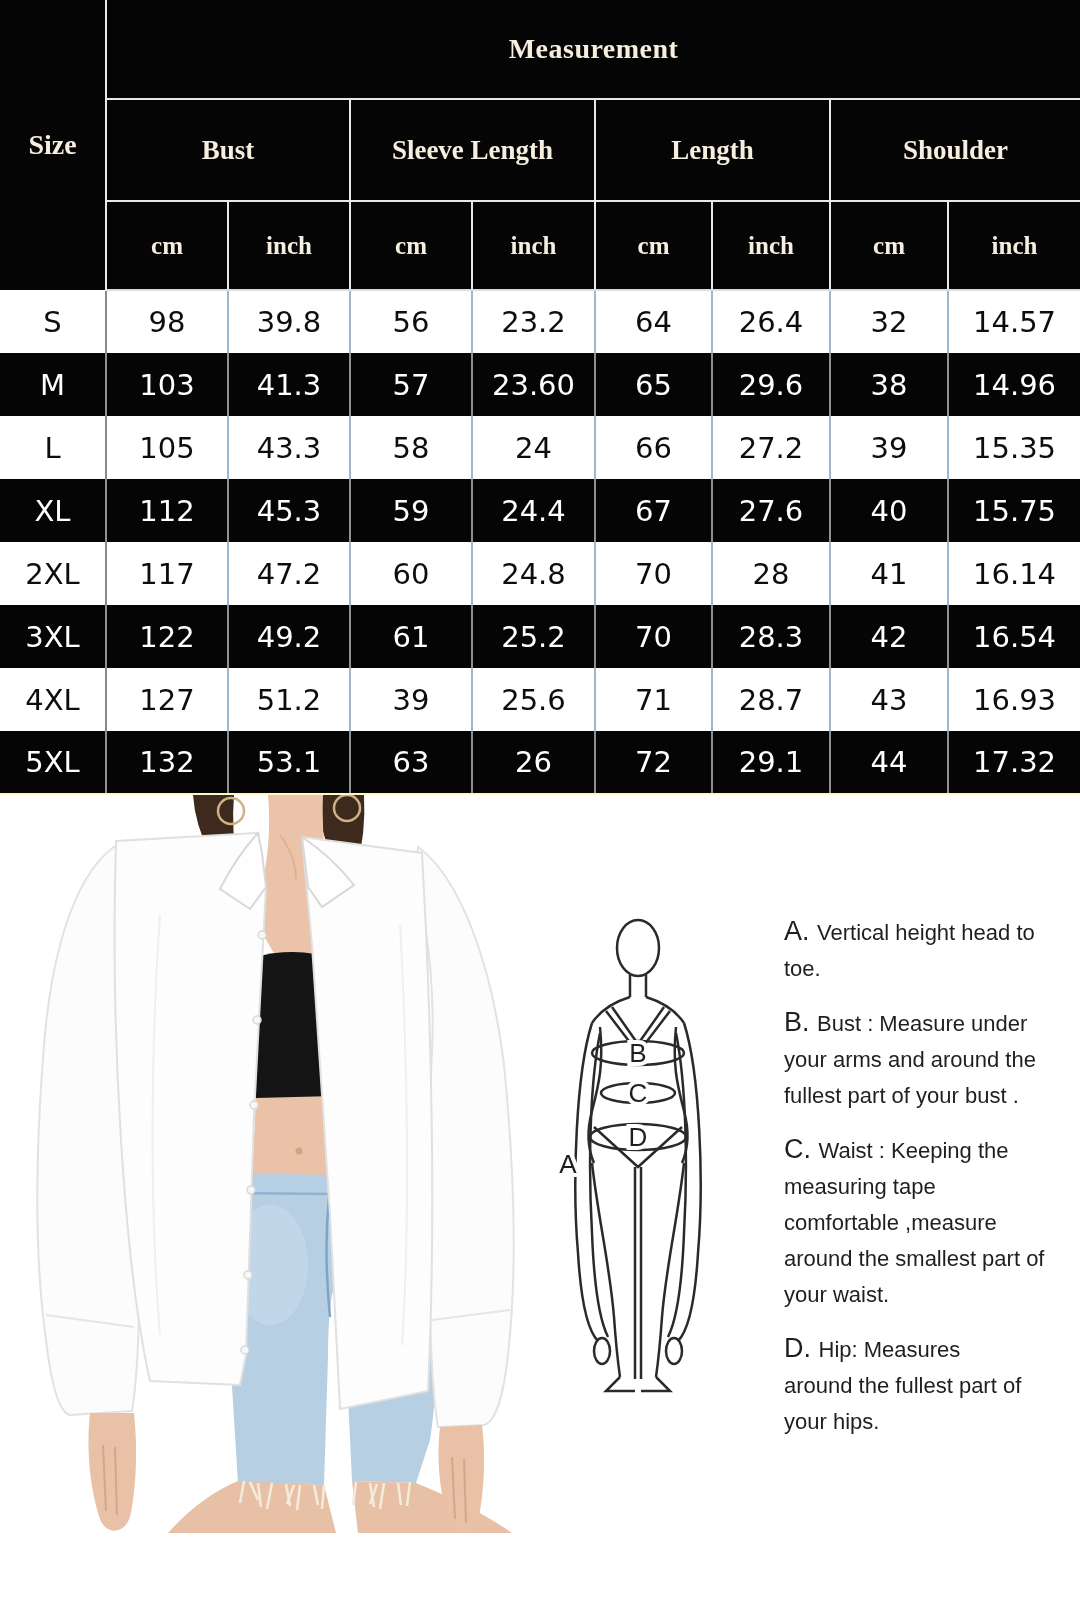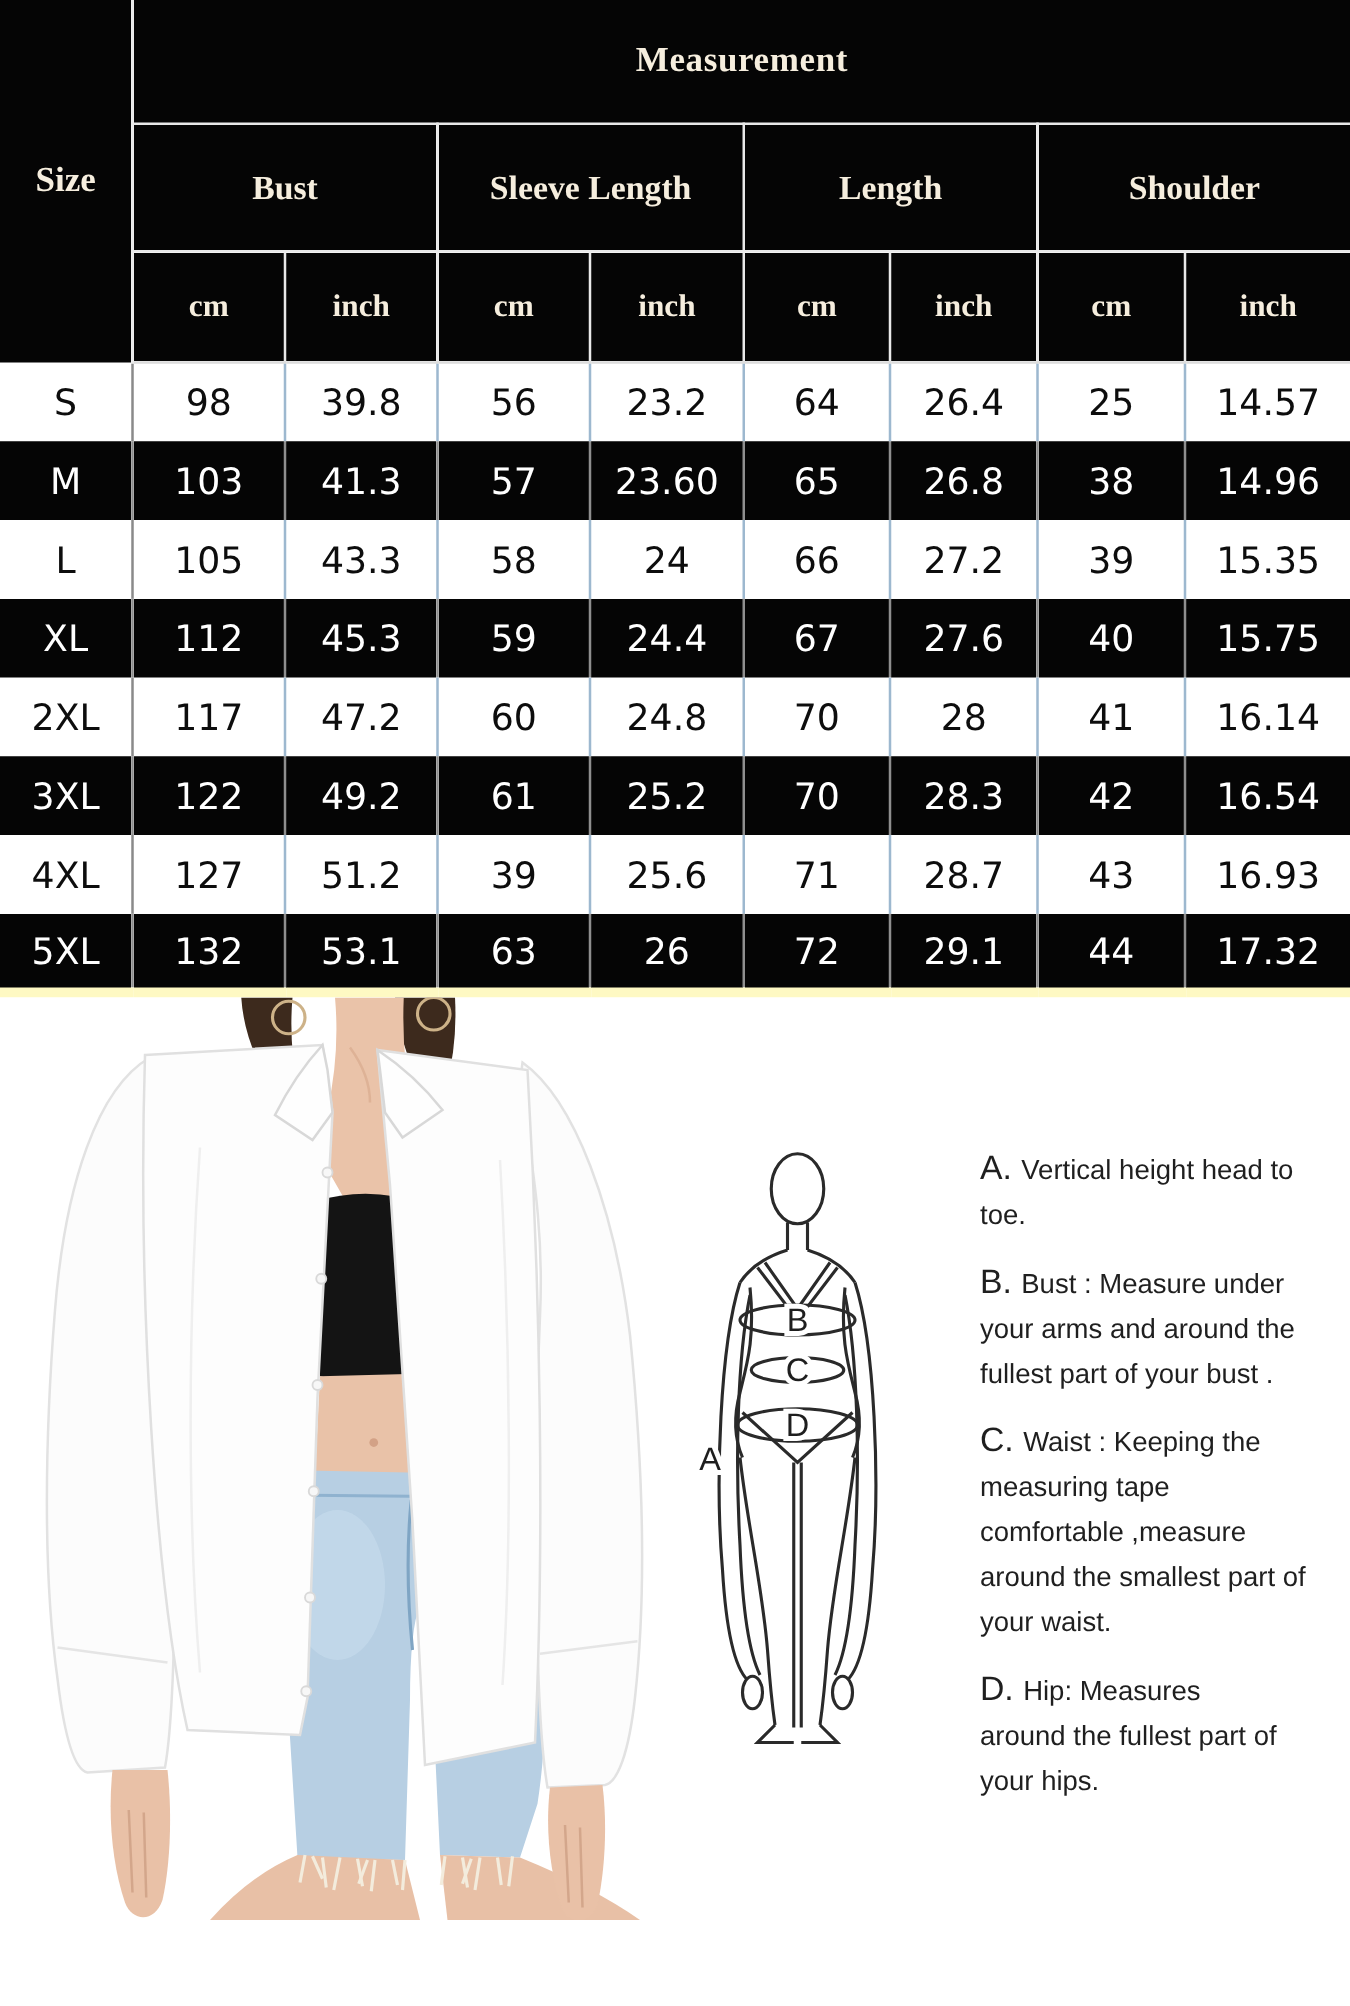"25" td { text: 25 -> 32 }
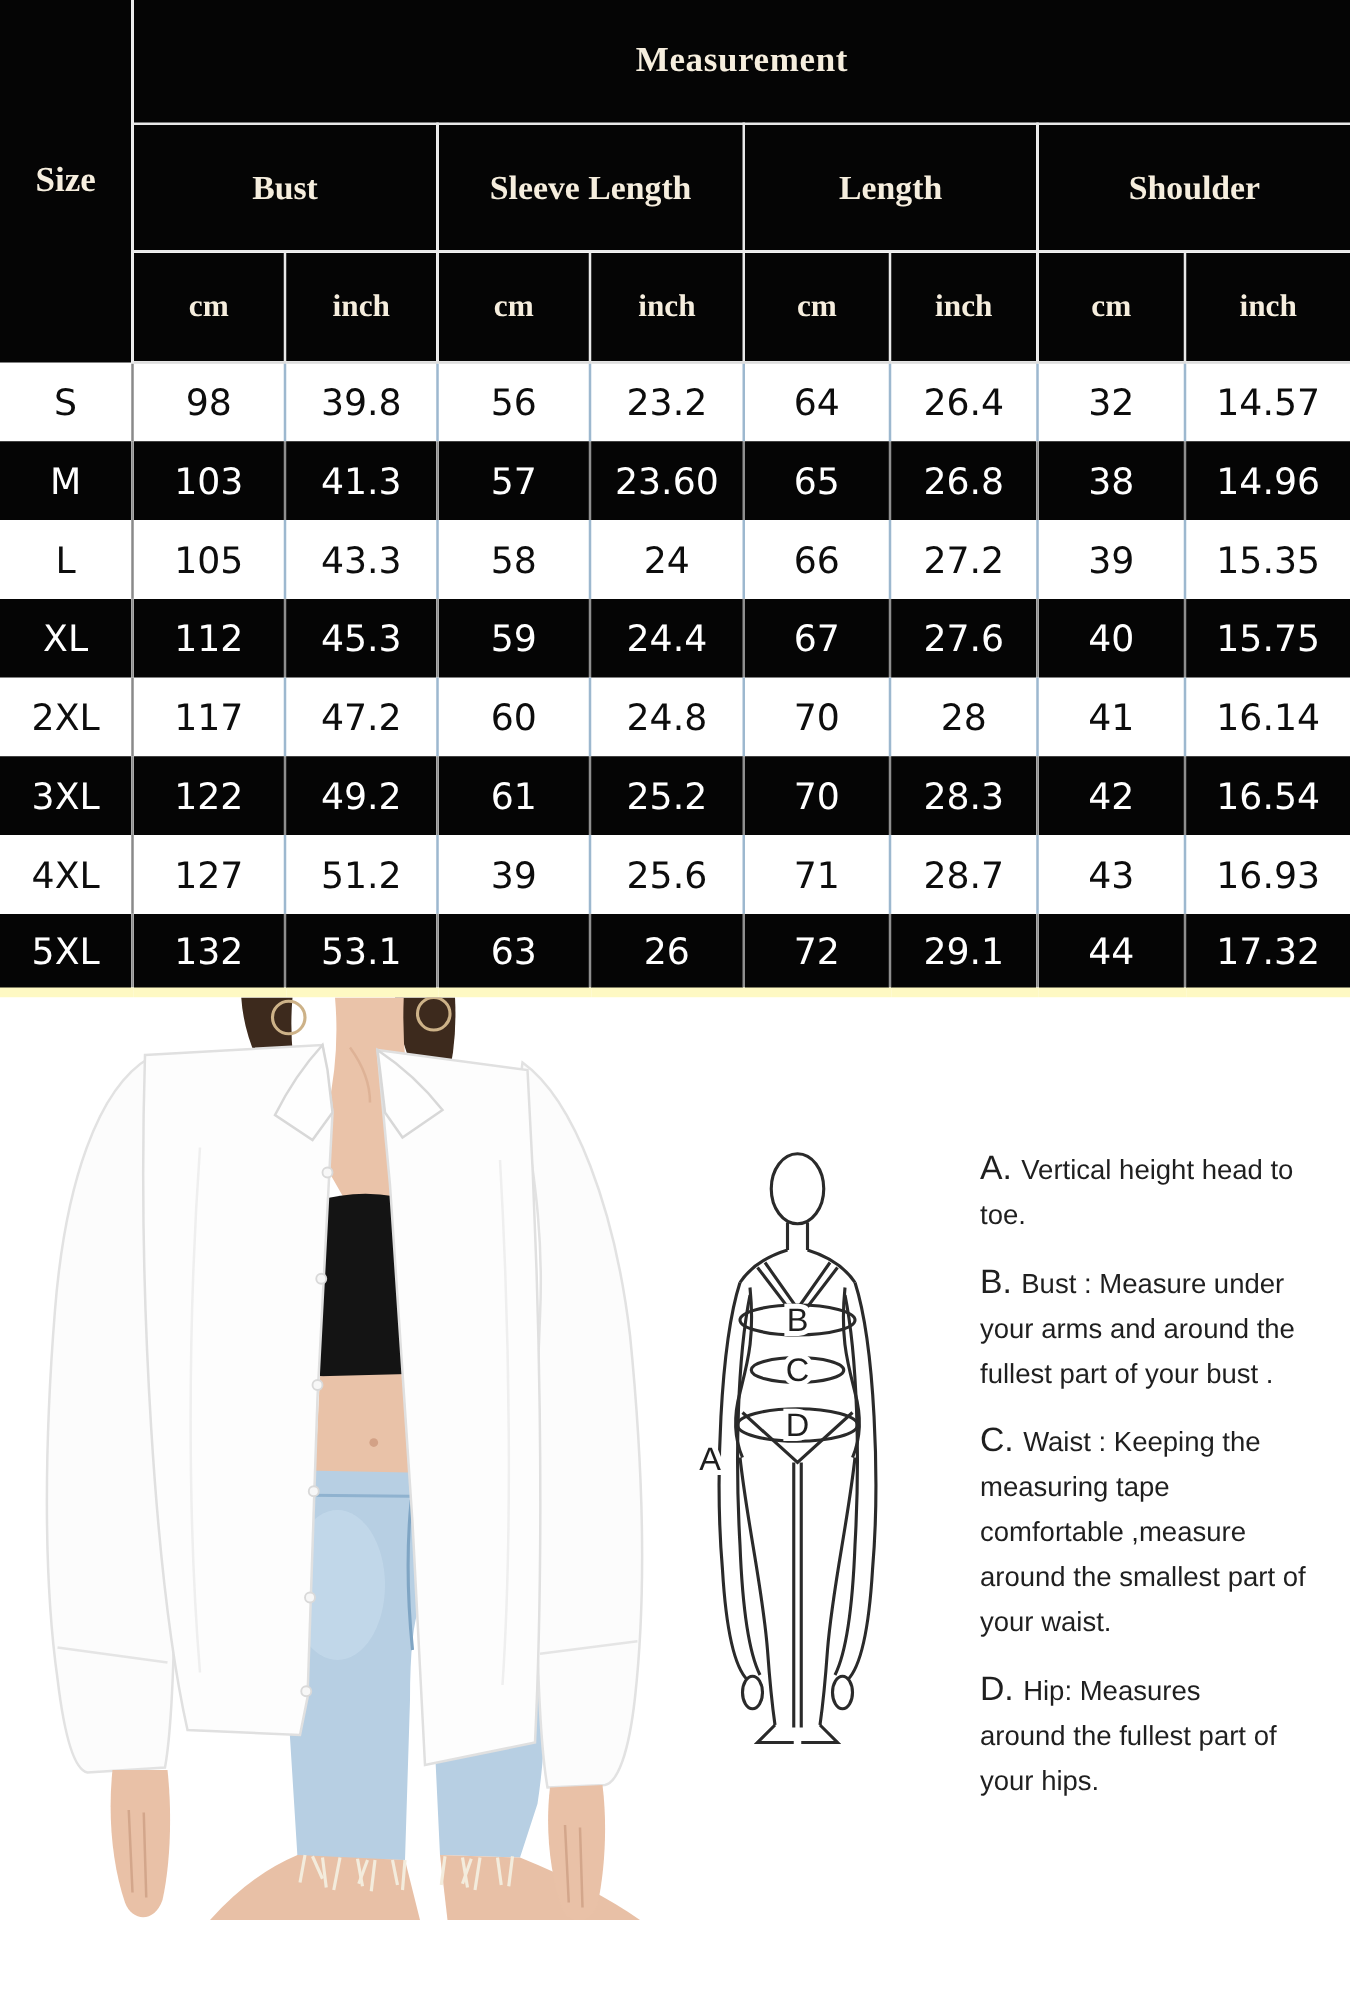"26.8" td { text: 26.8 -> 29.6 }
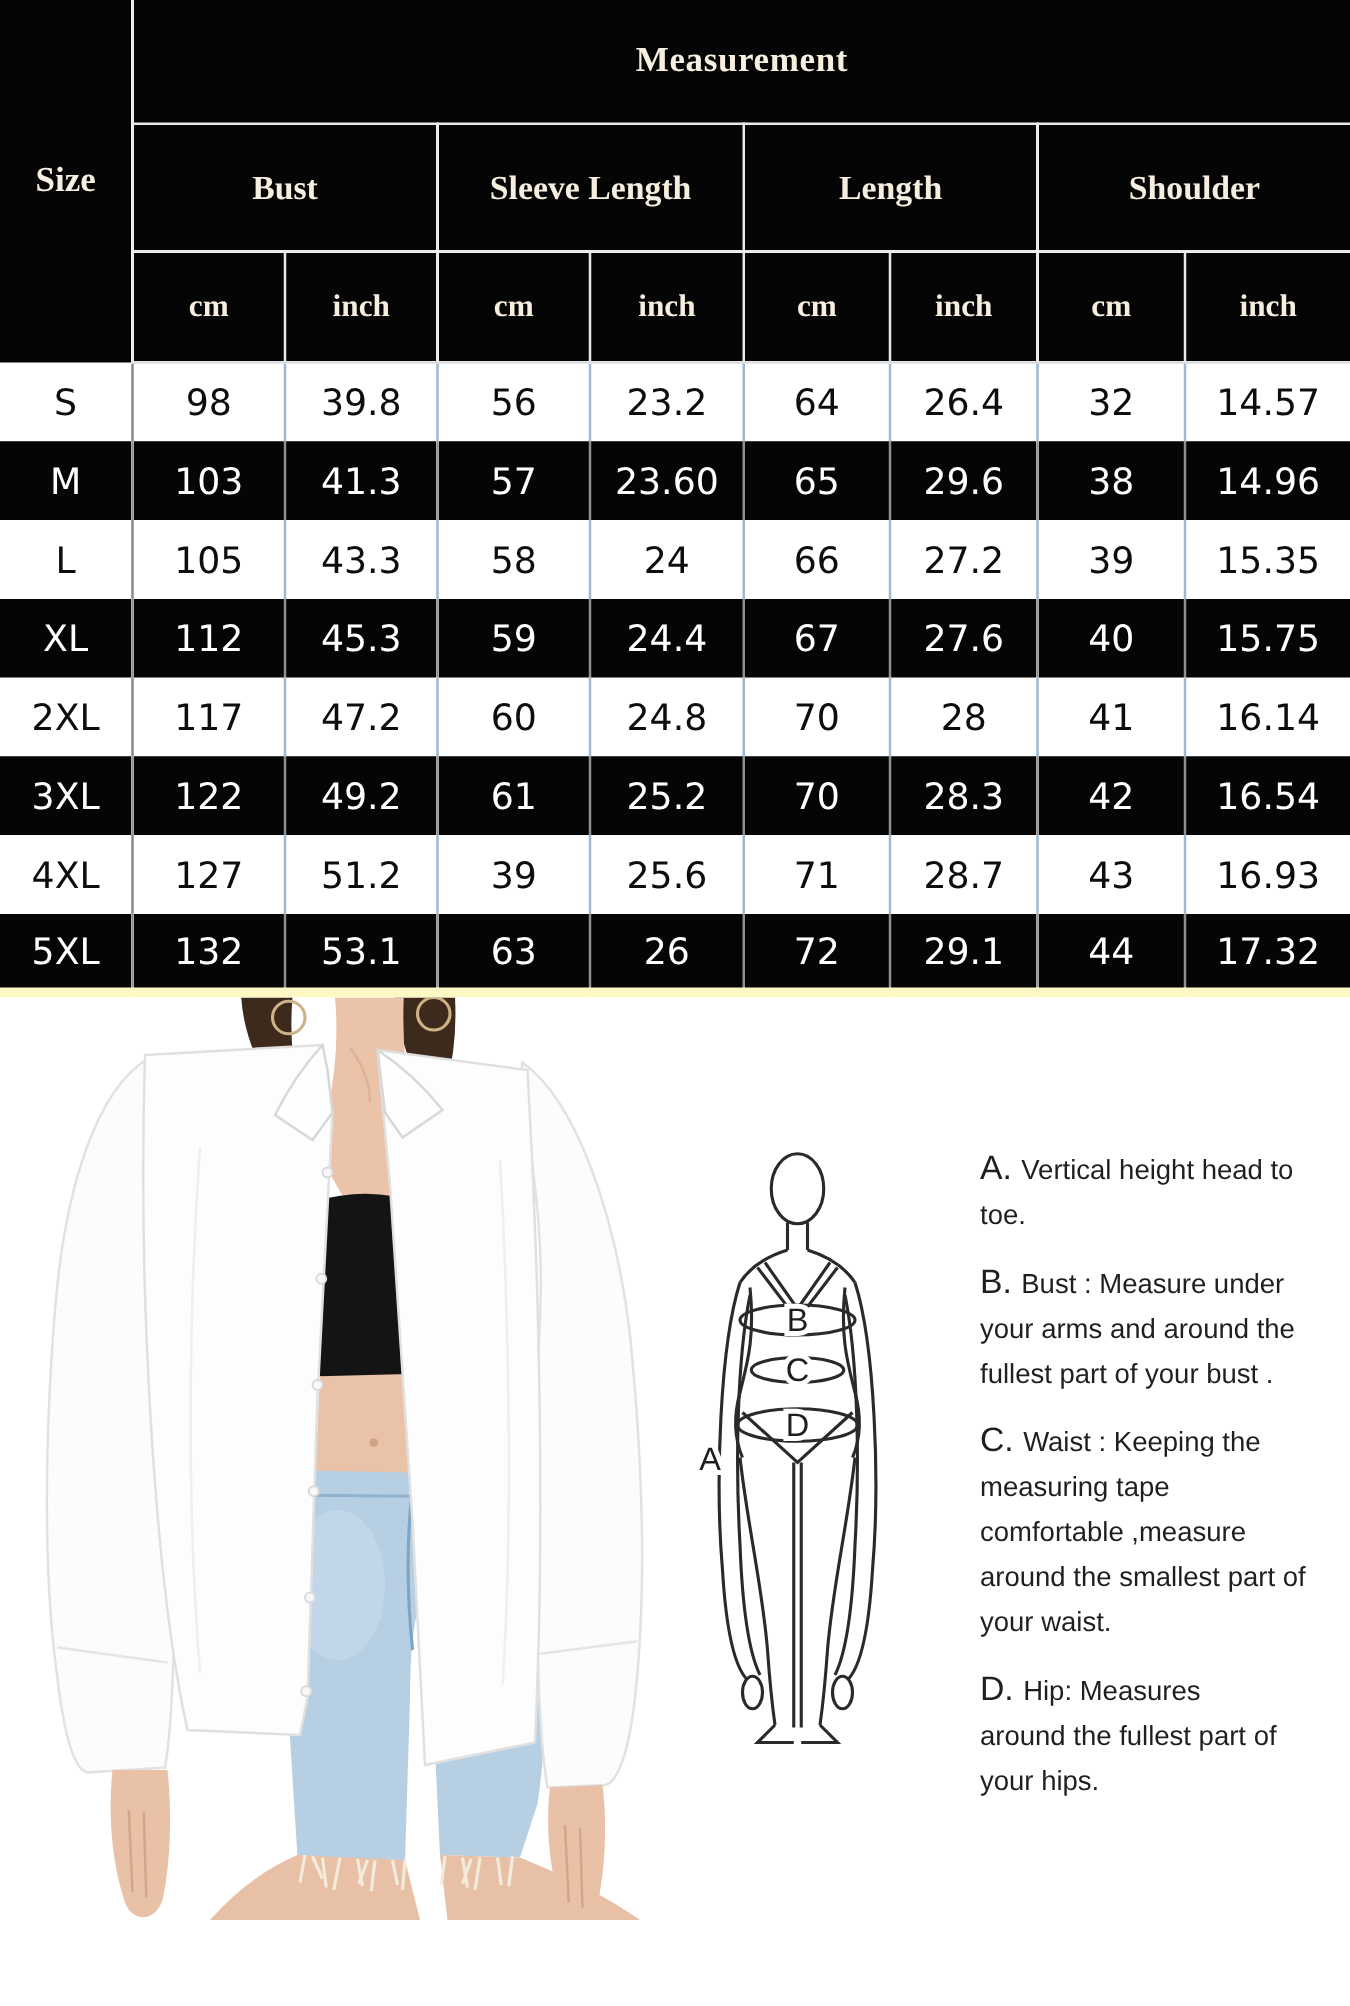"5XL" tr.last td { border-bottom: 8px solid #fef9c3 -> 2px solid #fef9c3 }
